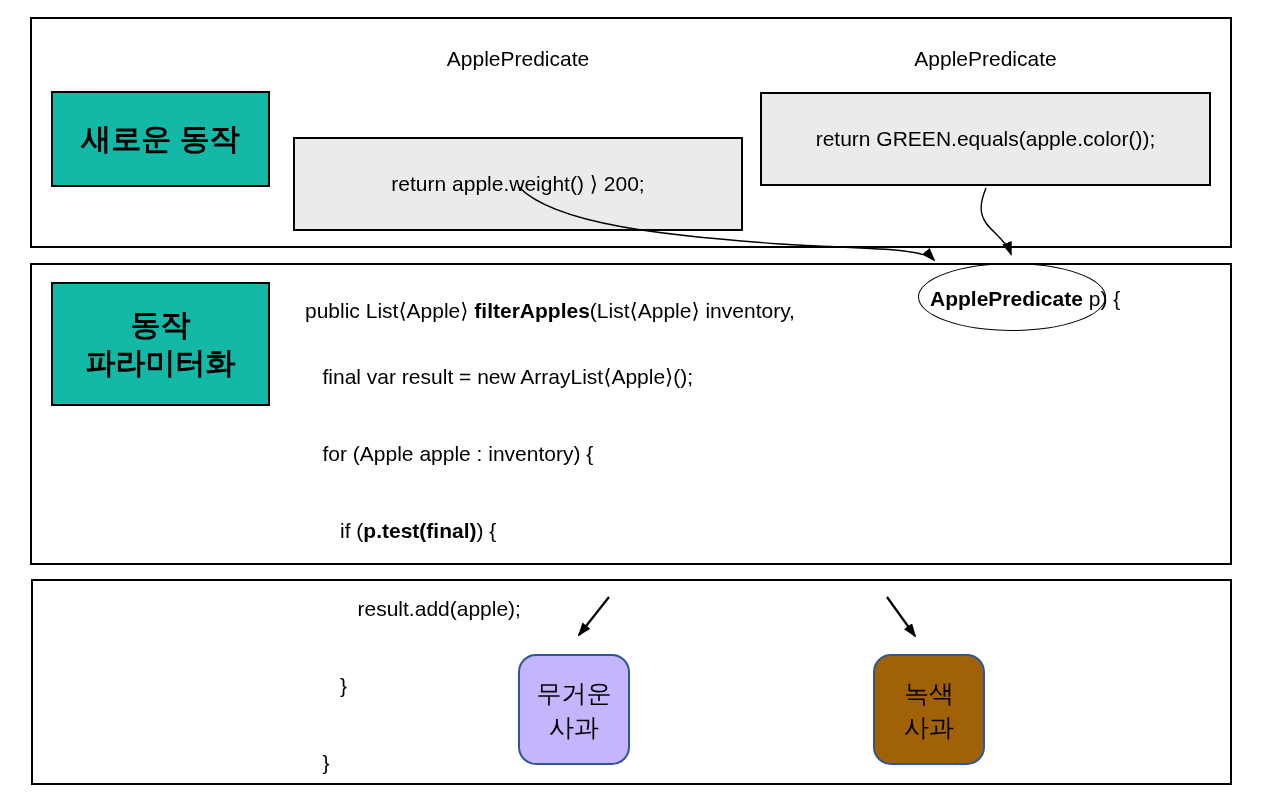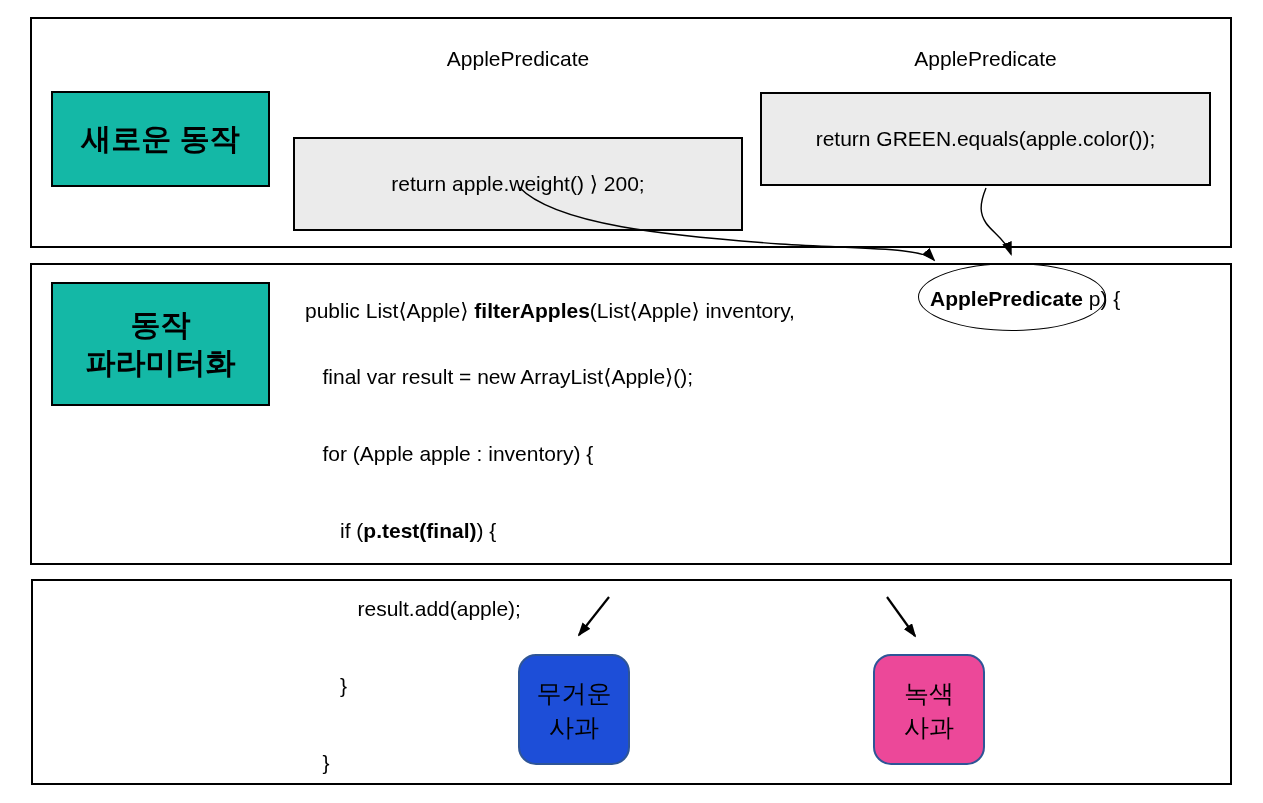"무거운" #result-box-heavy { background: #1d4ed8 -> #c4b5fd }
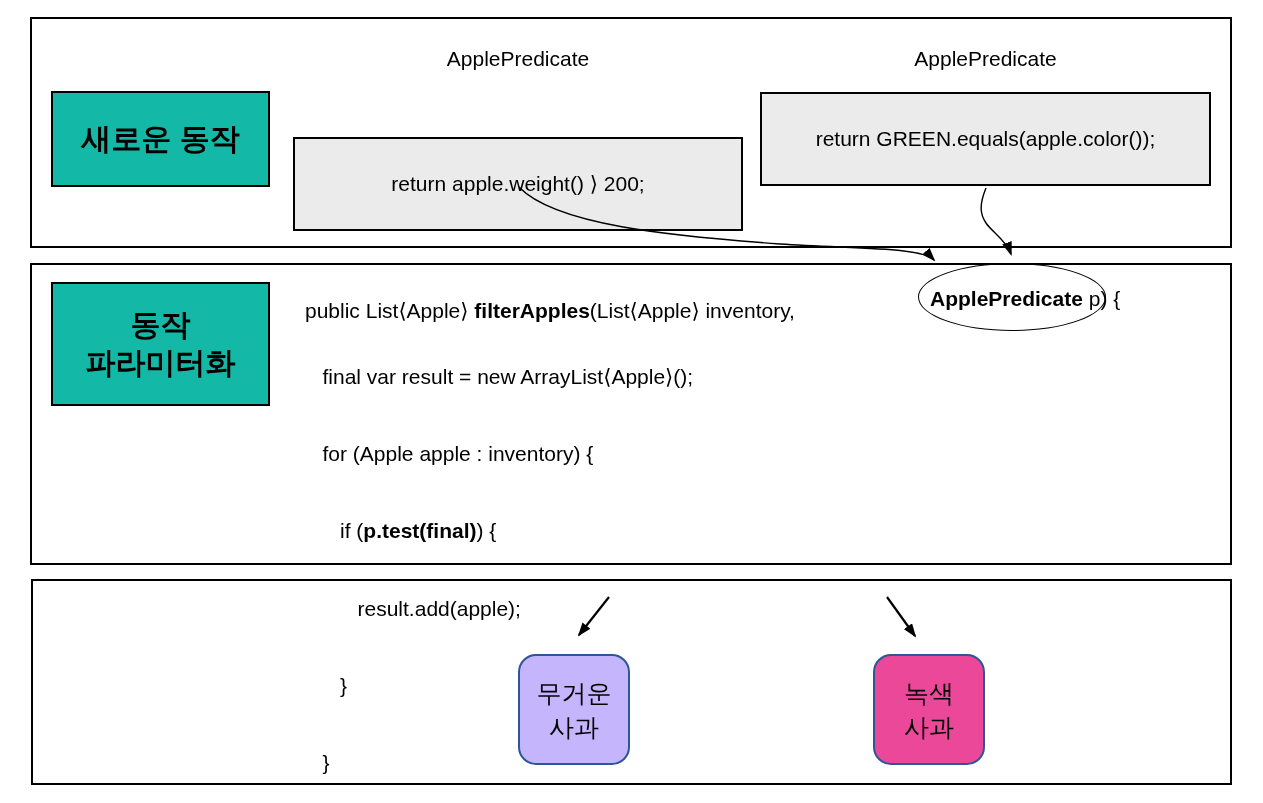"녹색" #result-box-green { background: #ec4899 -> #a16207 }
